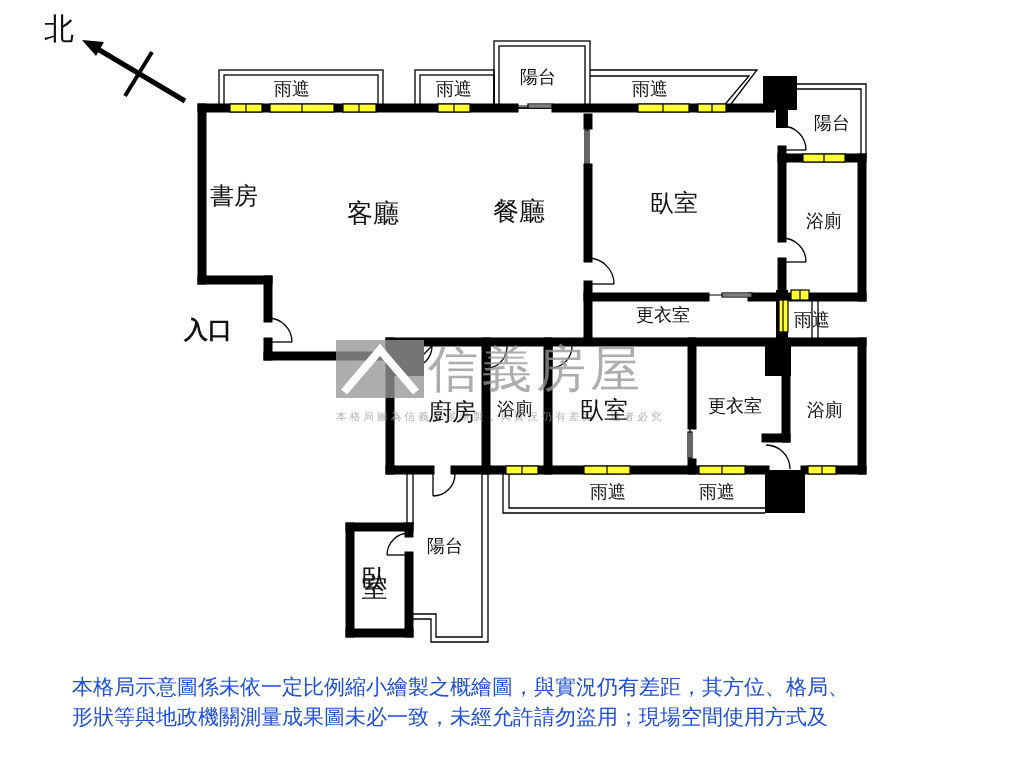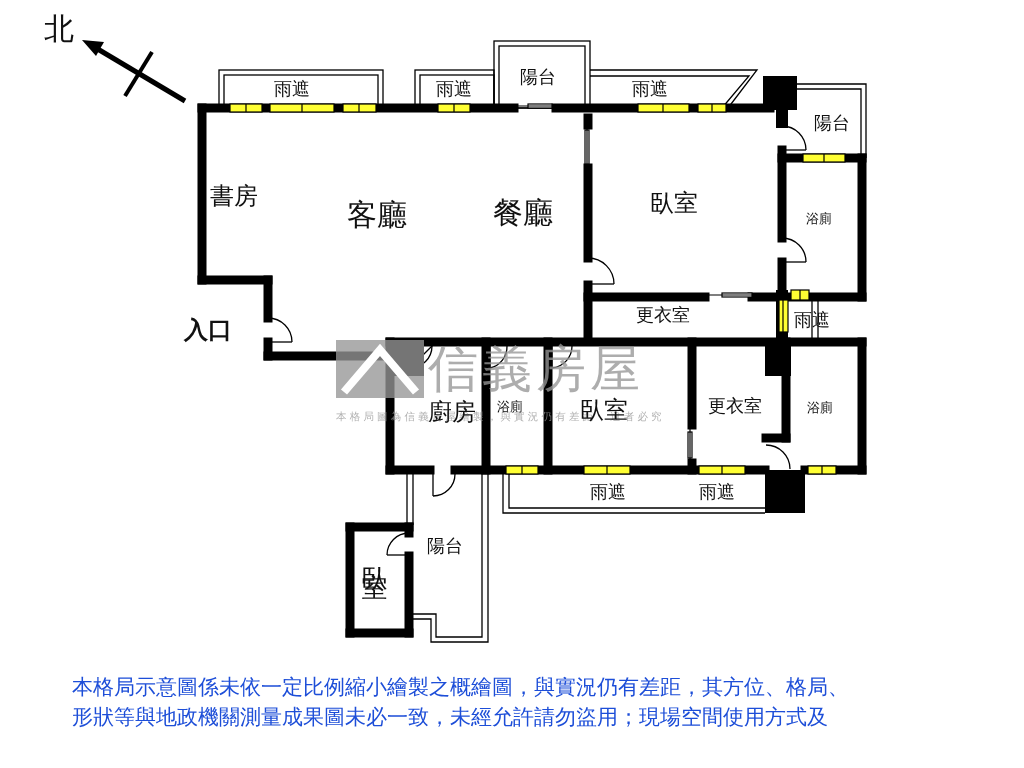"客廳" .lbl.big { font-size: 30px -> 26px }
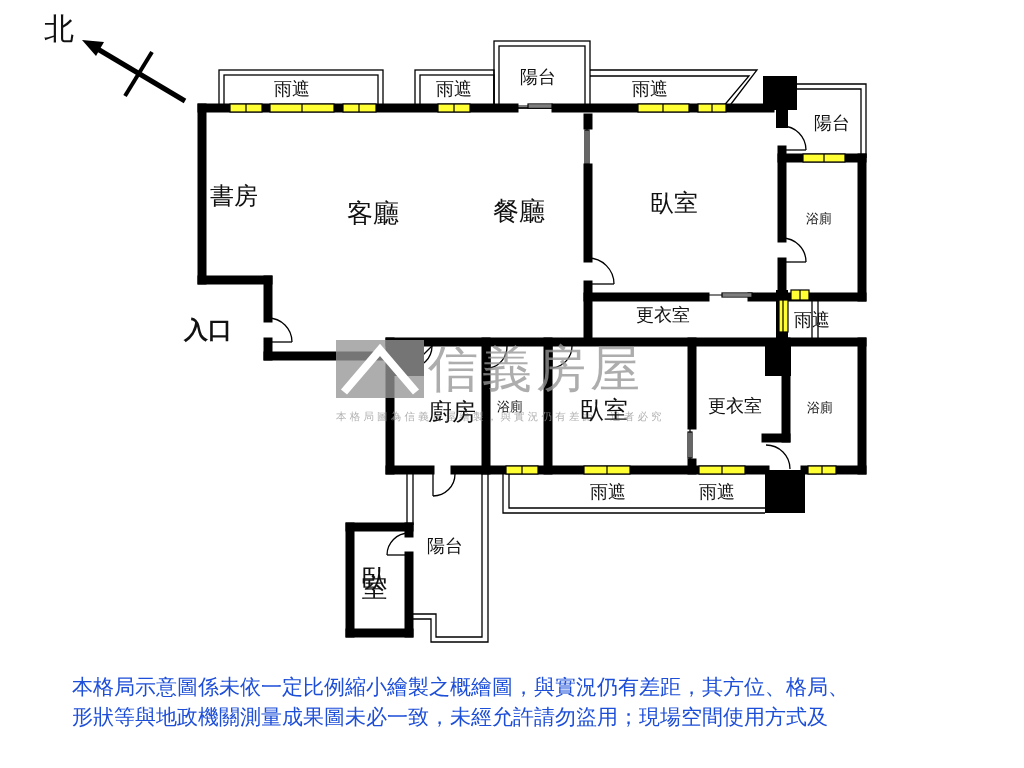"浴廁" .lbl.sm { font-size: 13px -> 18px }
